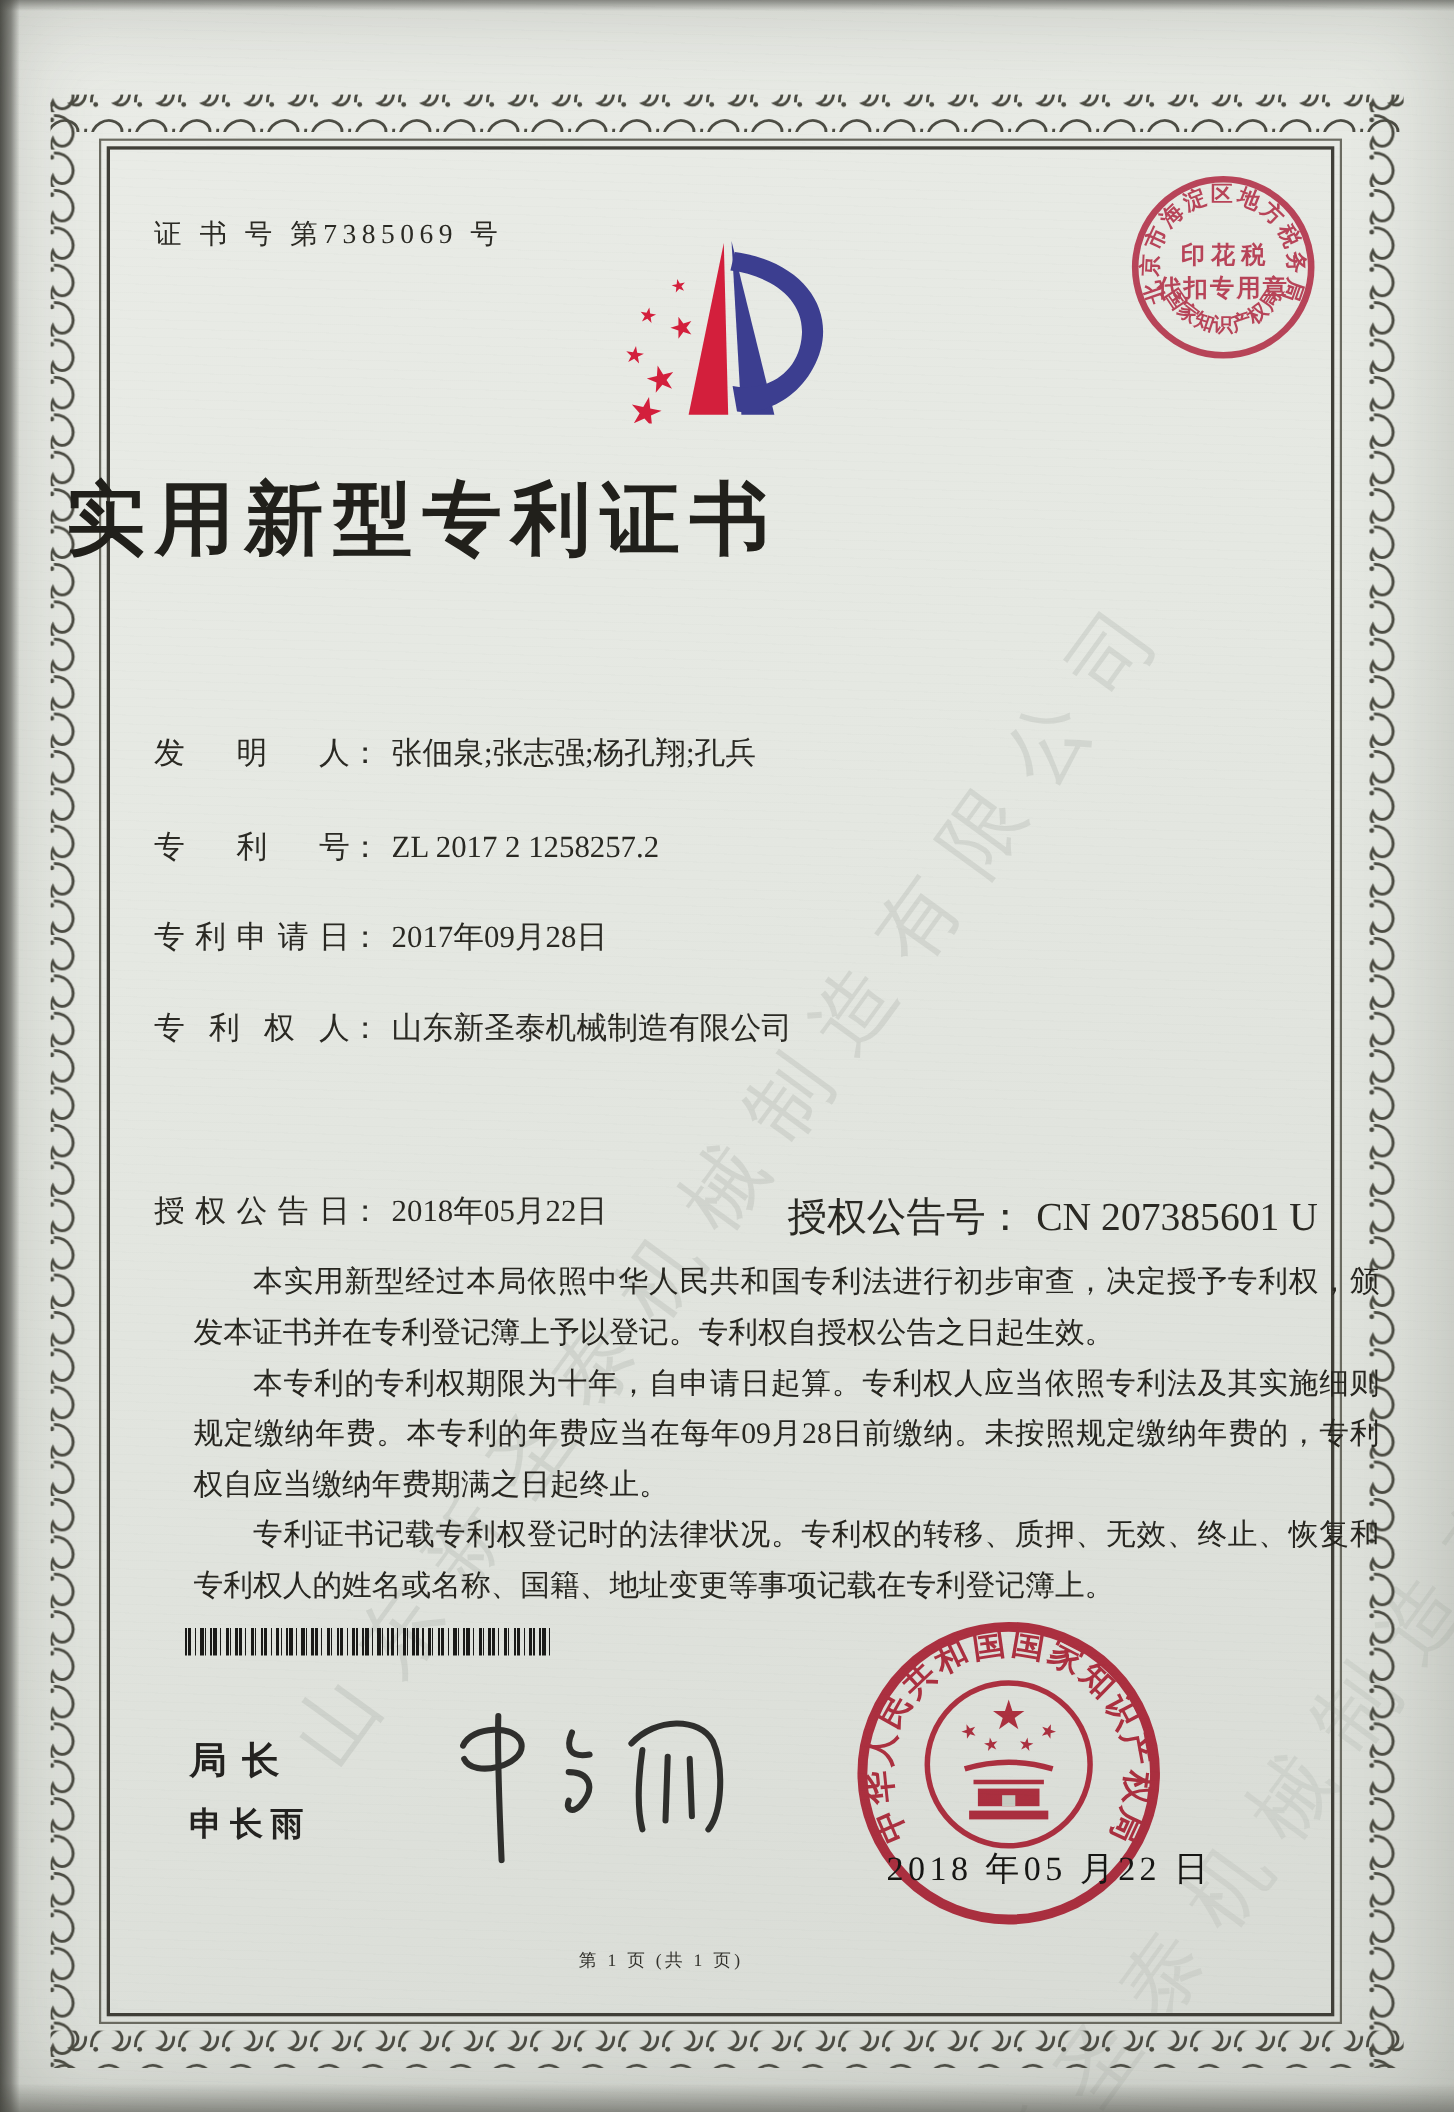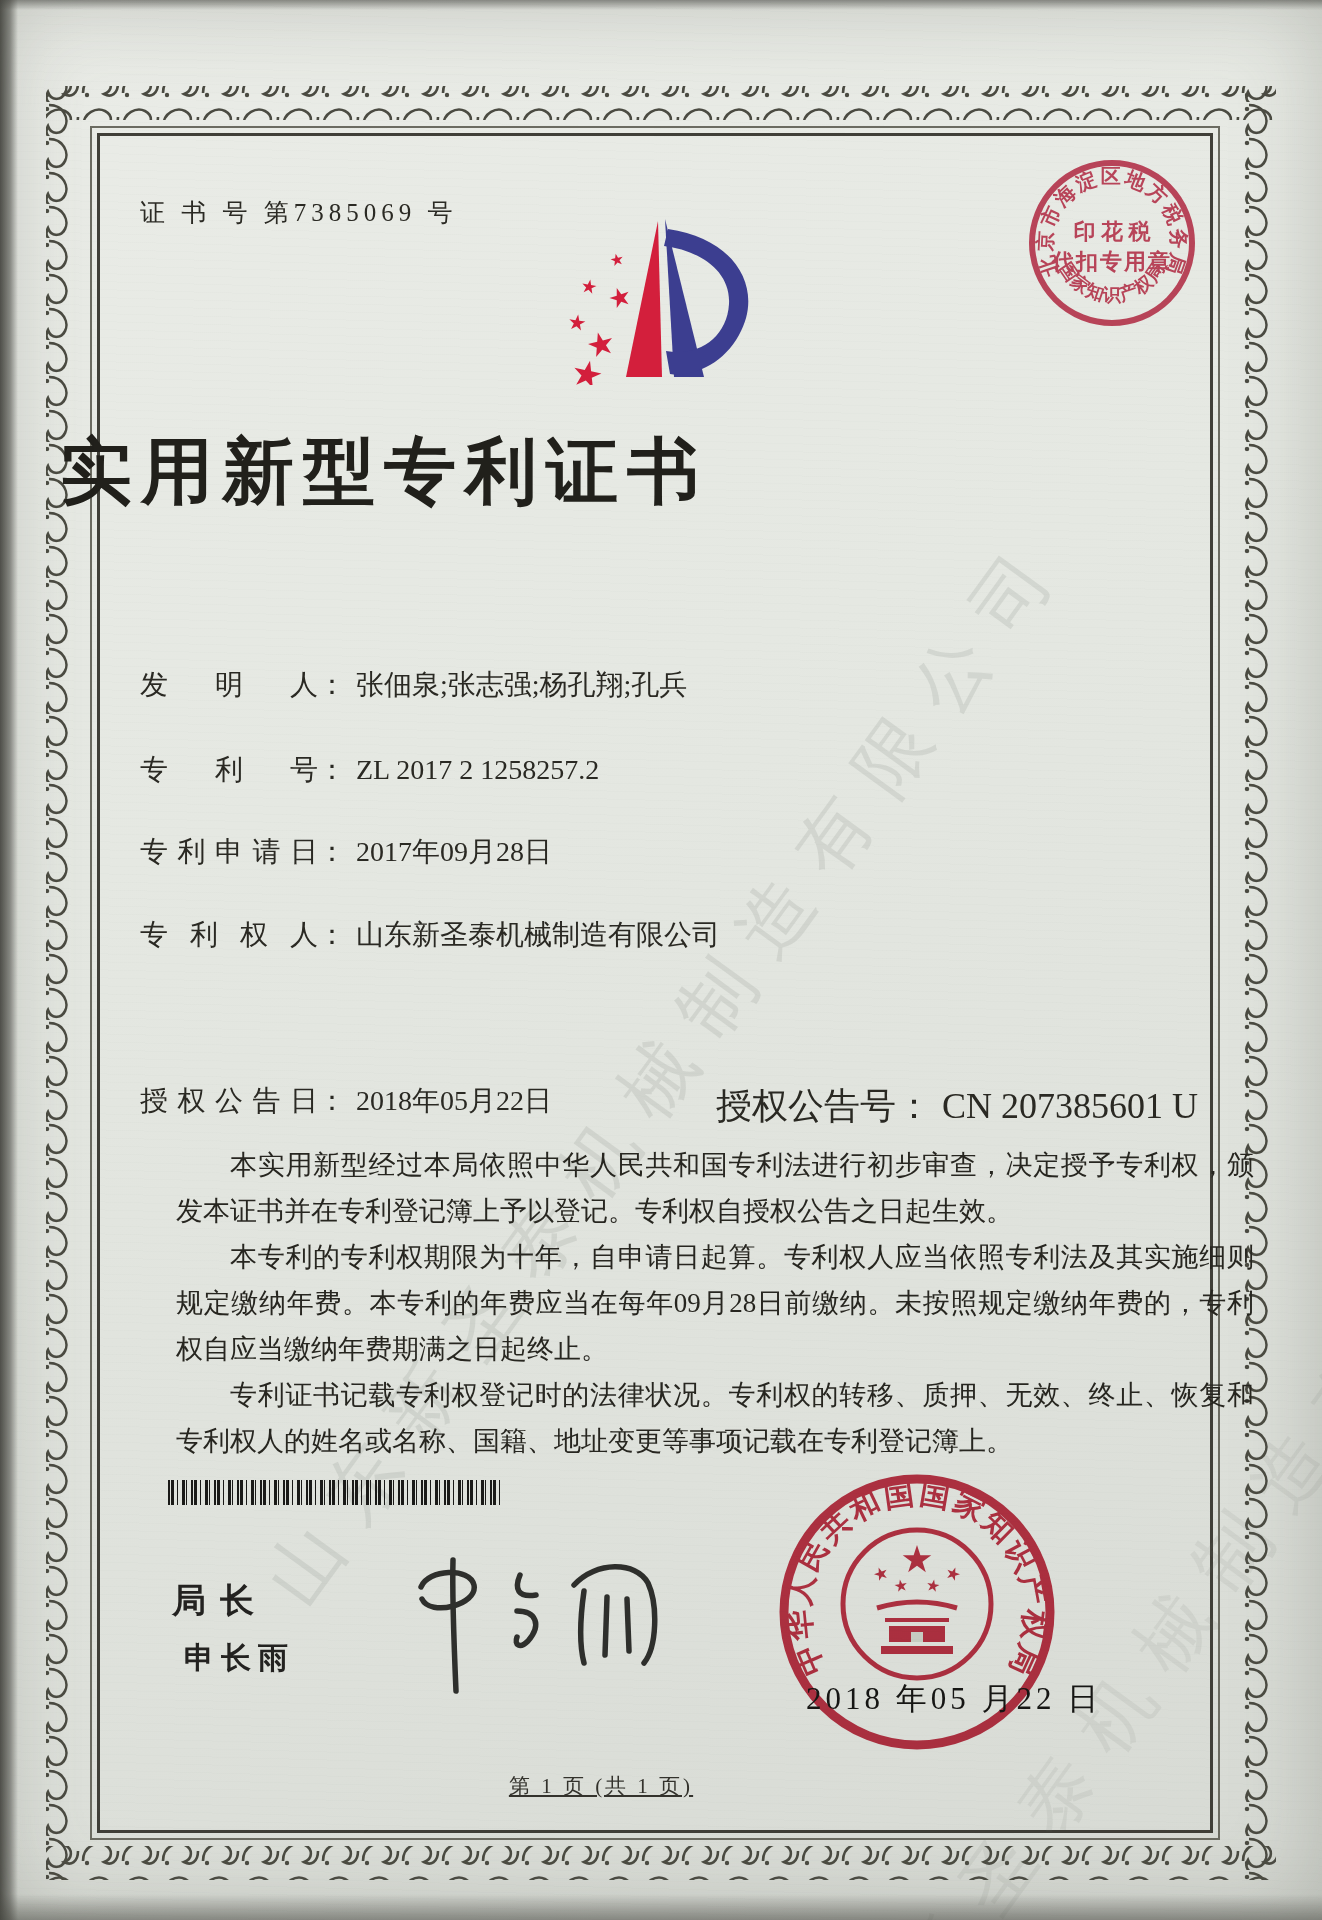"申长雨" .director-name { left: 184px -> 172px }
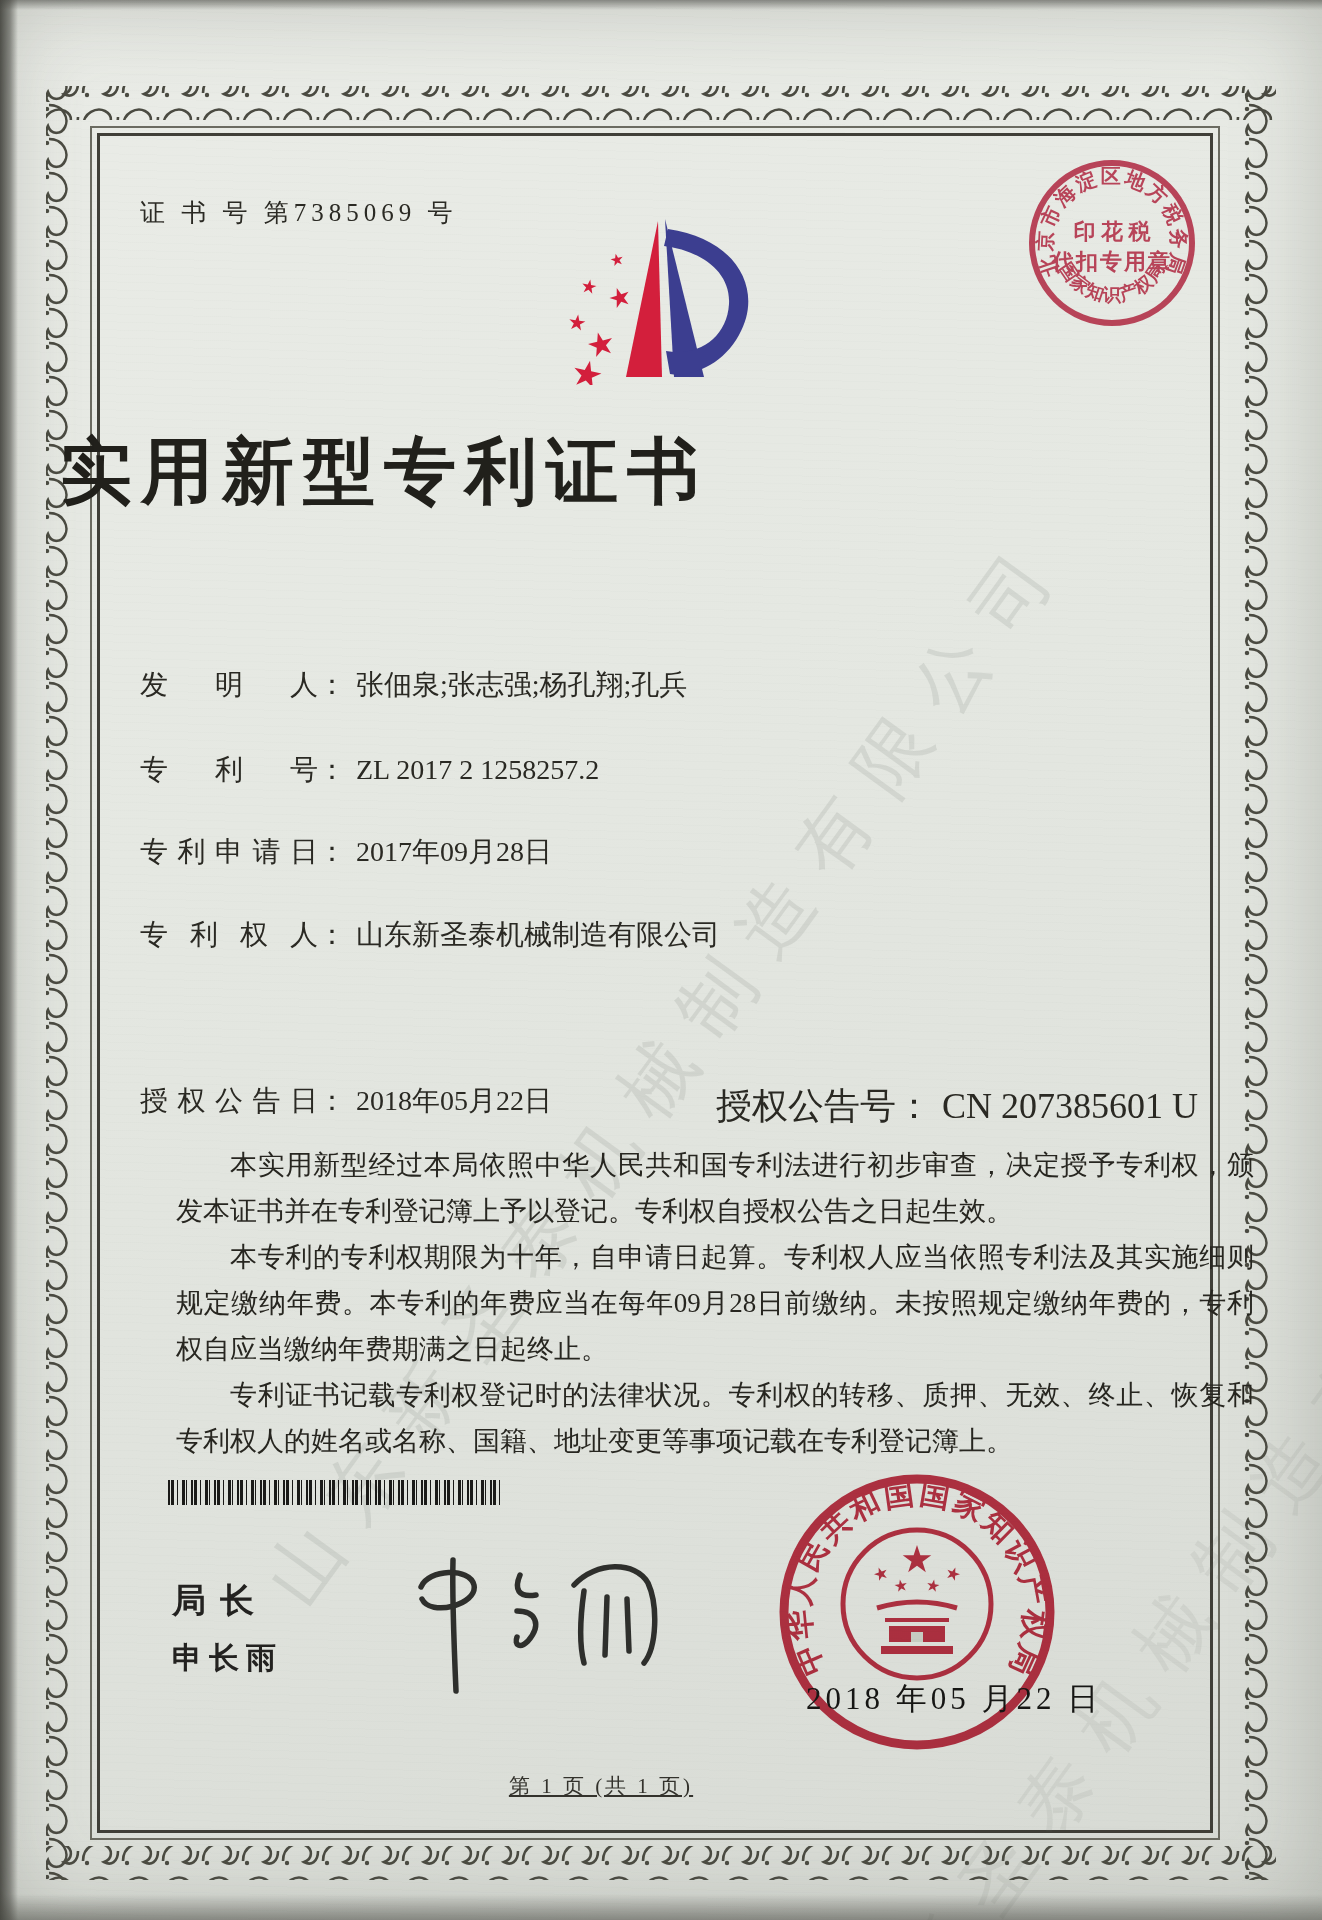"第 1 页 (共 1" .footer { font-size: 21px -> 16px; text-decoration: underline -> none }
